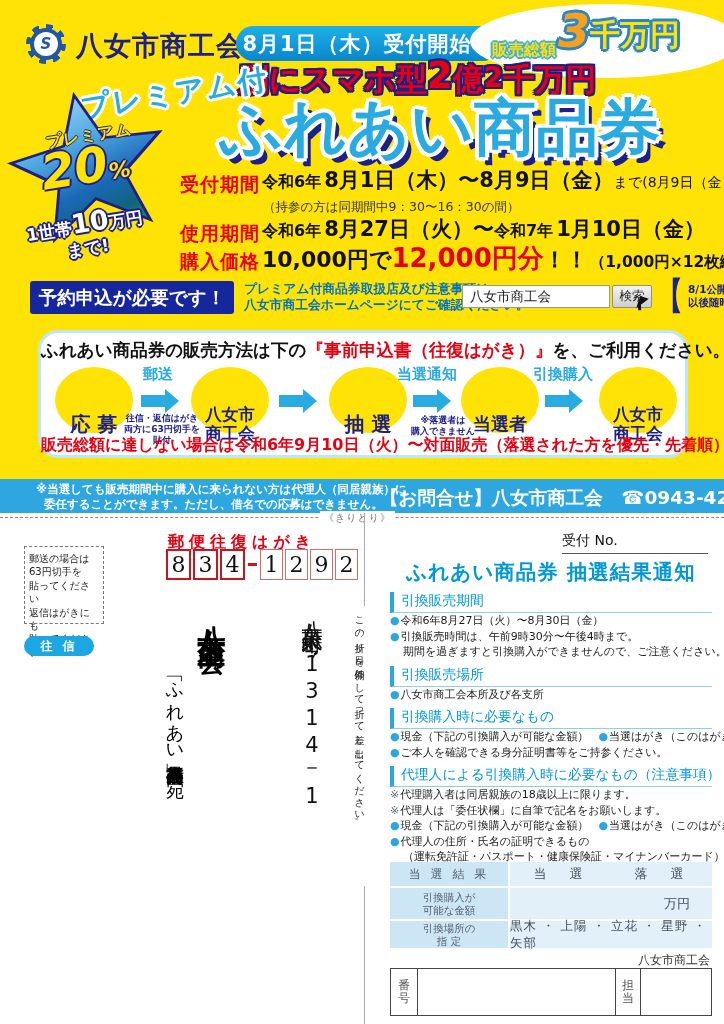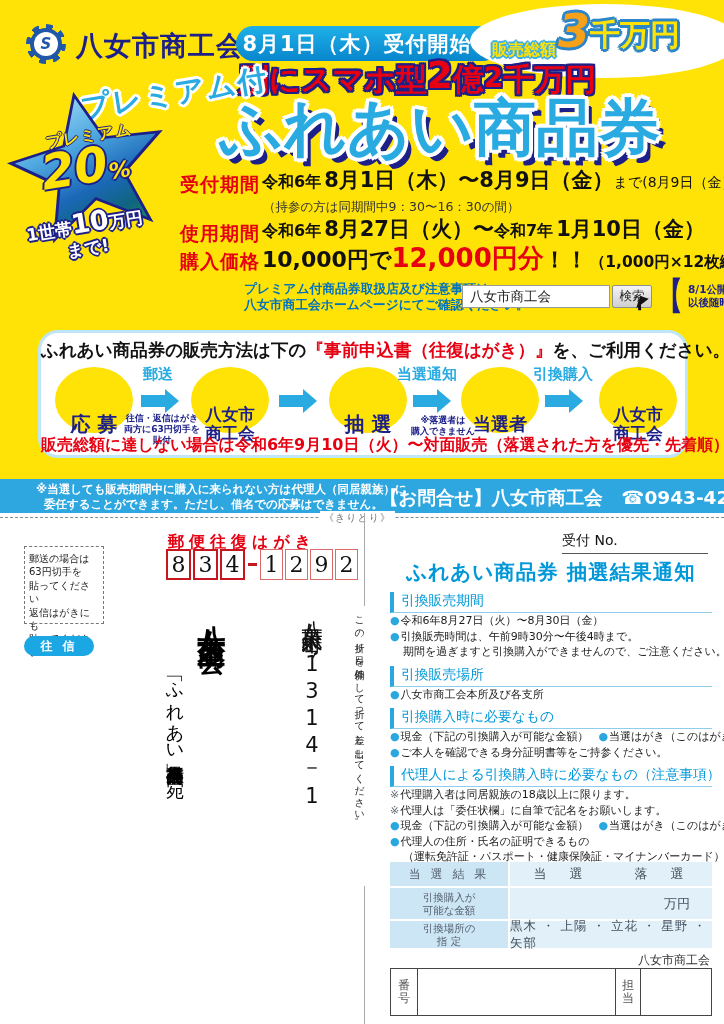"予約申込が必要です！" div { html: none -> <div>予約申込が必要です！</div> }
